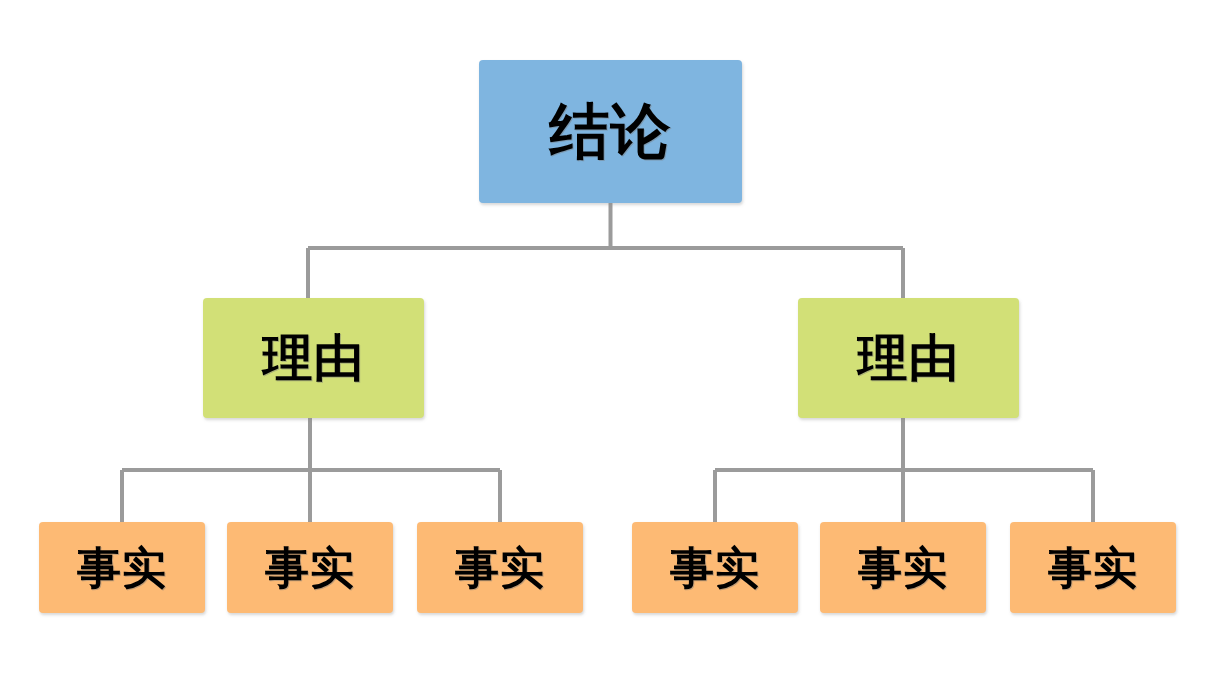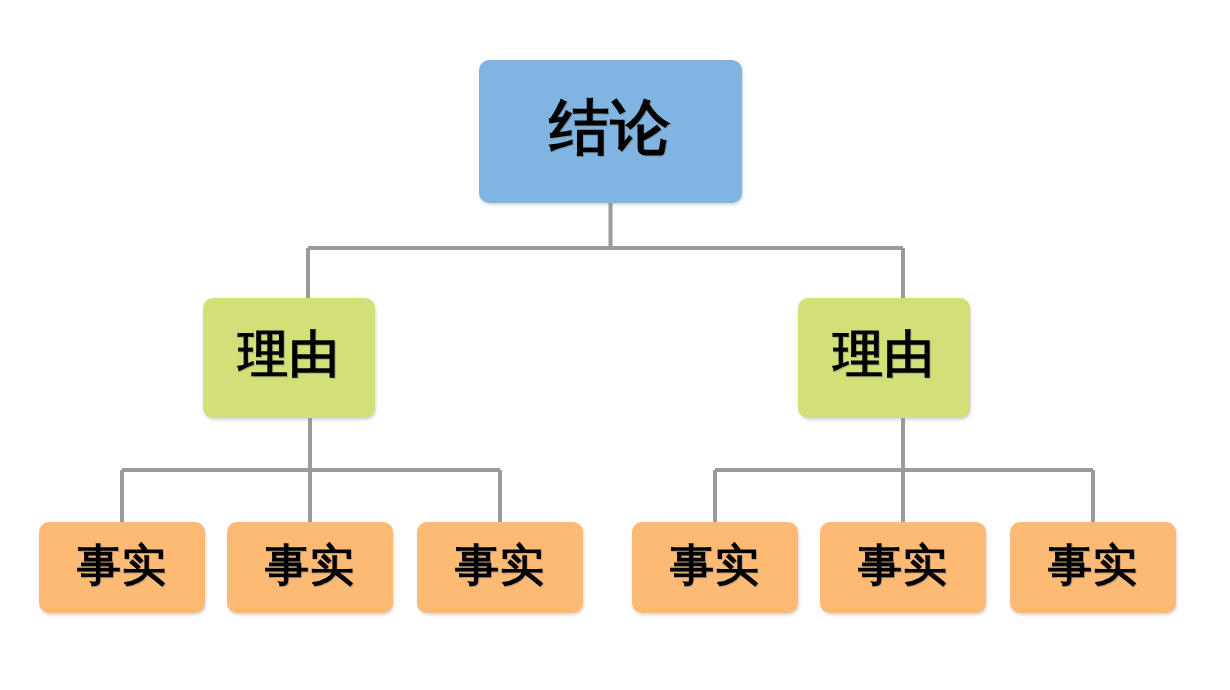"结论" .node { border-radius: 10px -> 4px; font-family: Liberation Mono, monospace -> none }
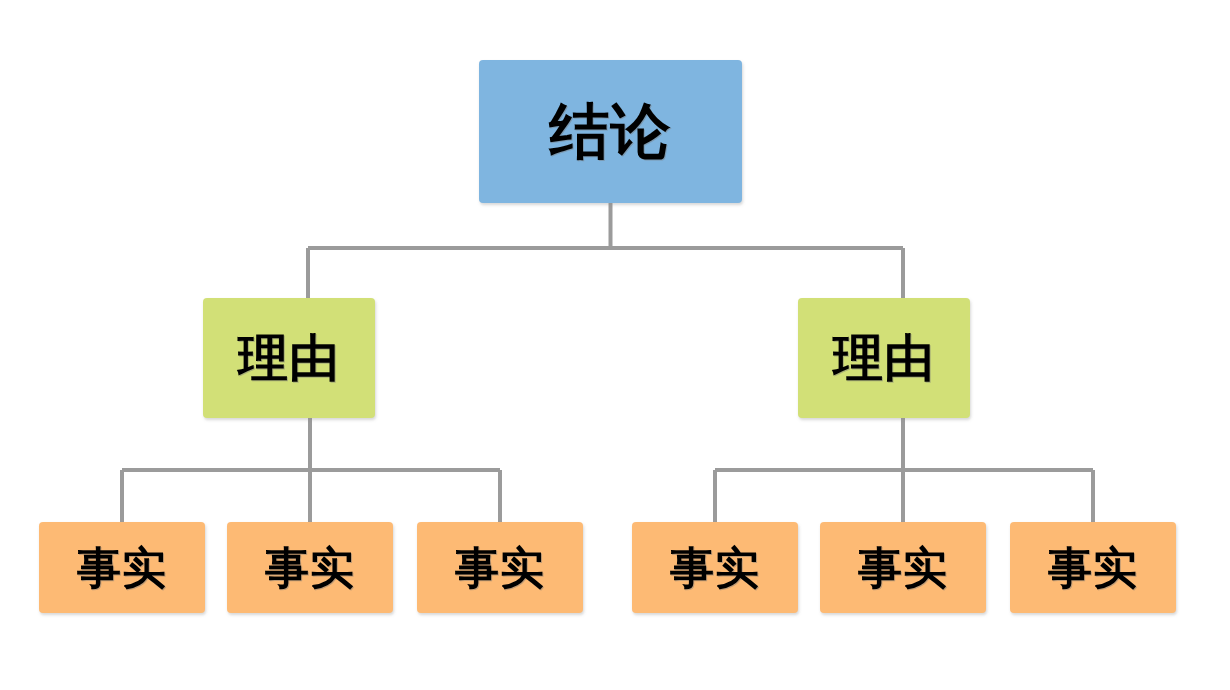"理由" .node-reason { width: 172px -> 221px }
